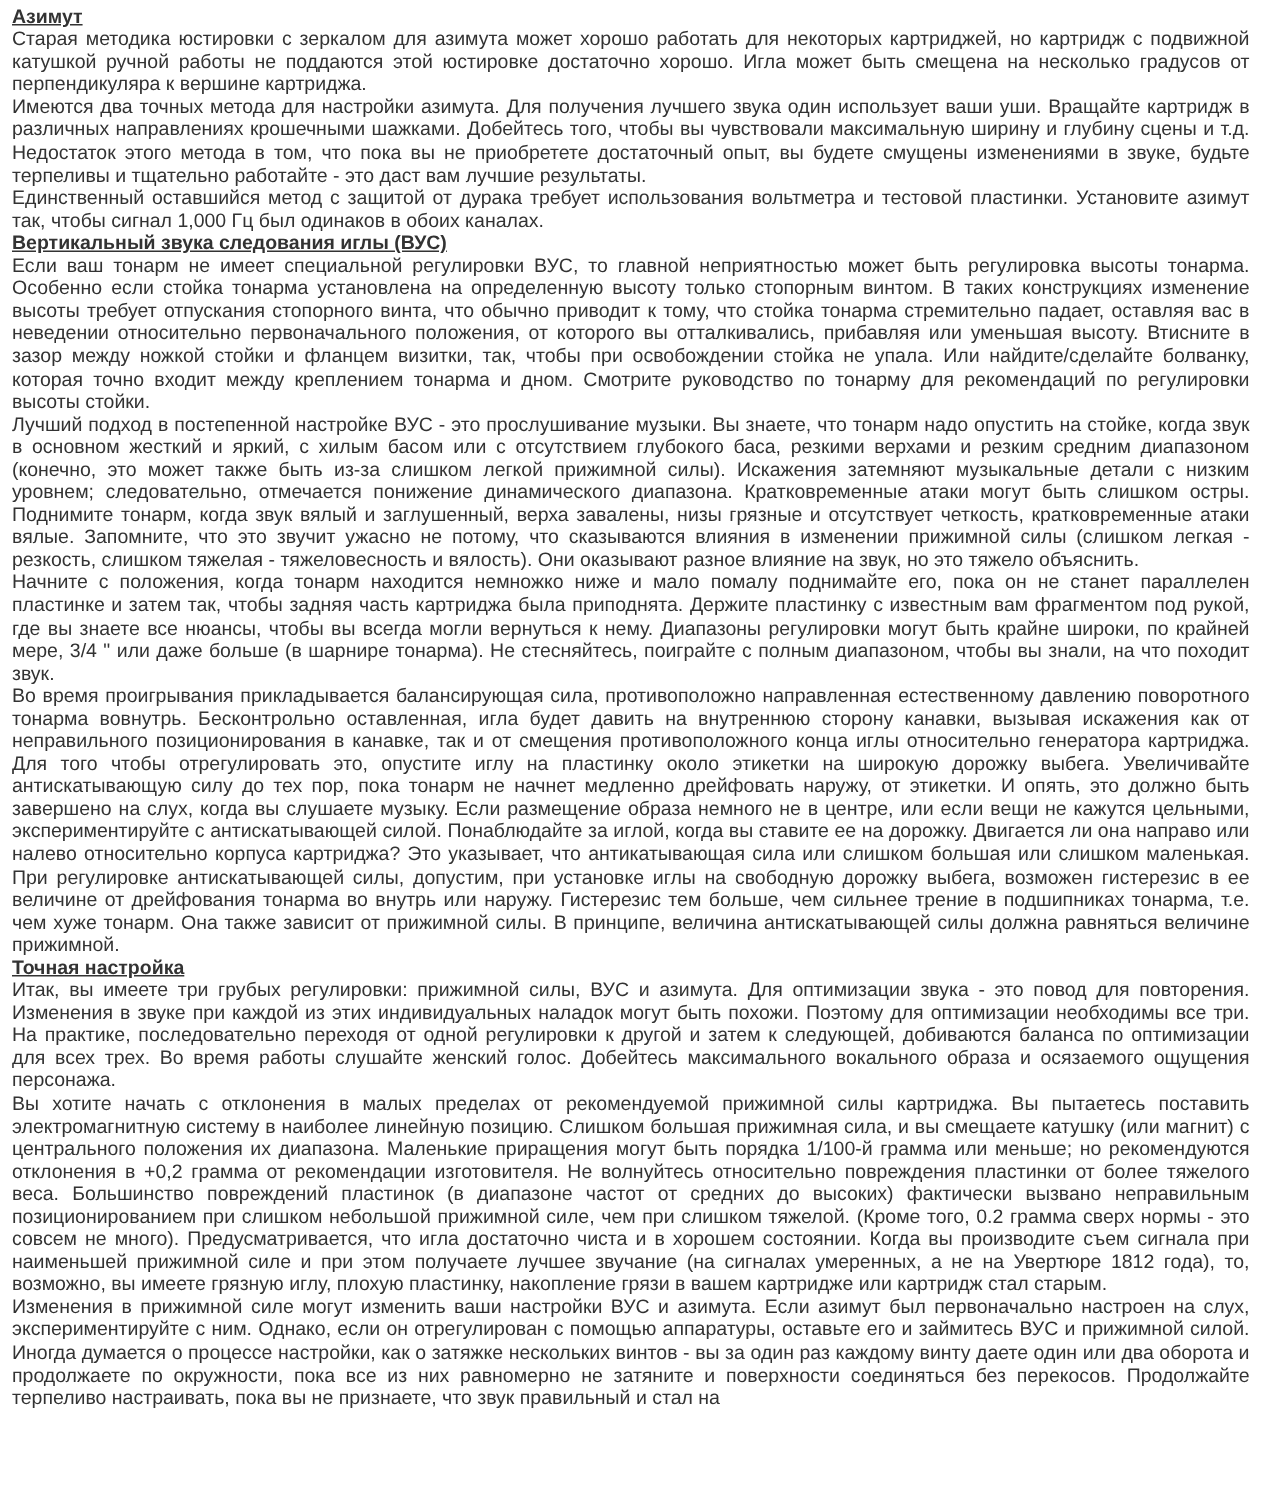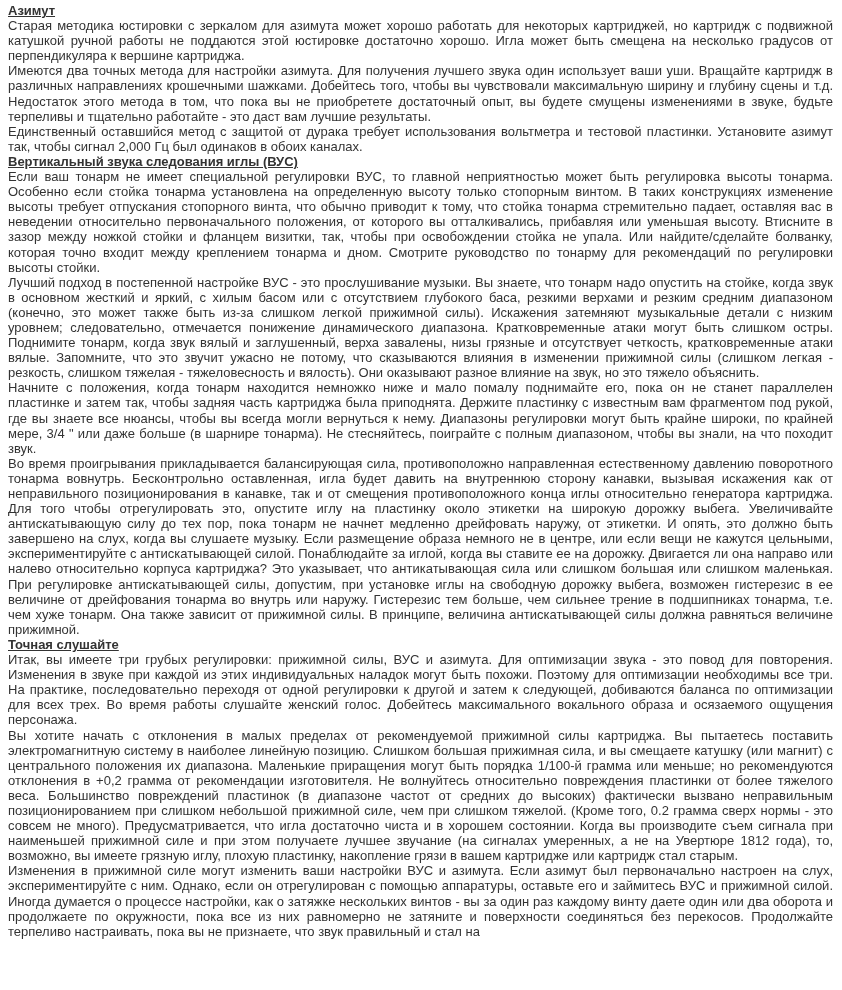"Единственный оставшийся метод с защитой" p.doc-paragraph { text: 2,000 -> 1,000 }
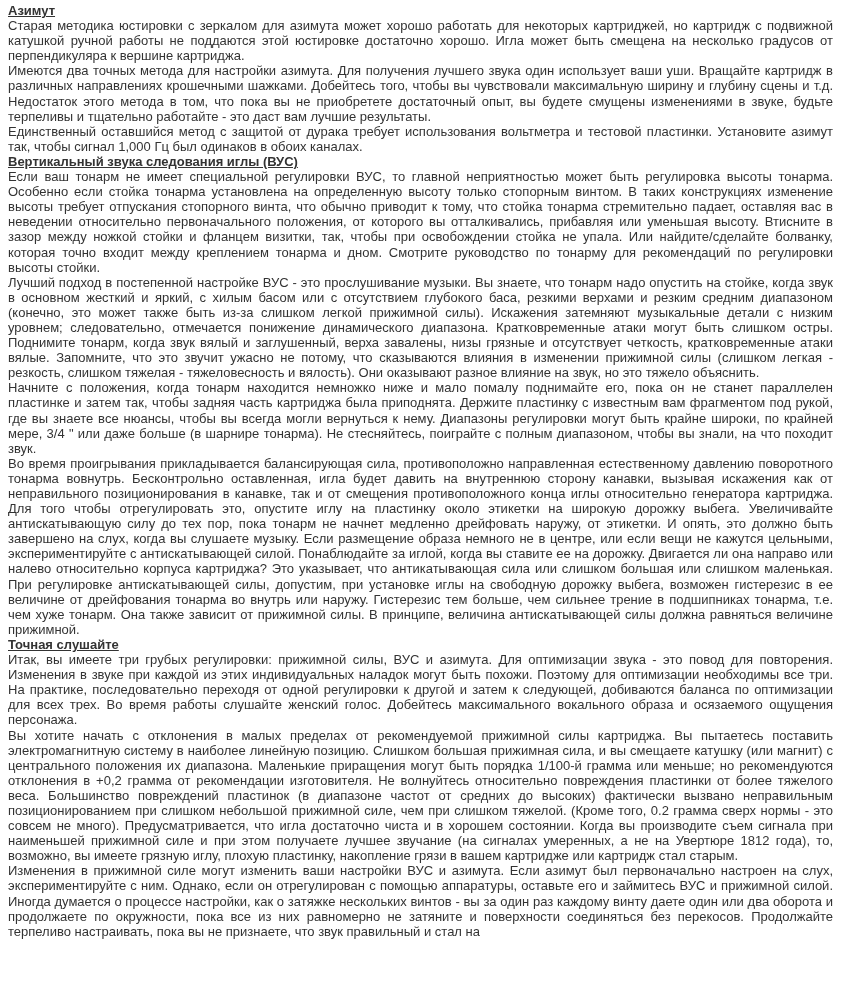"Точная слушайте" h2.doc-heading { text: слушайте -> настройка }
